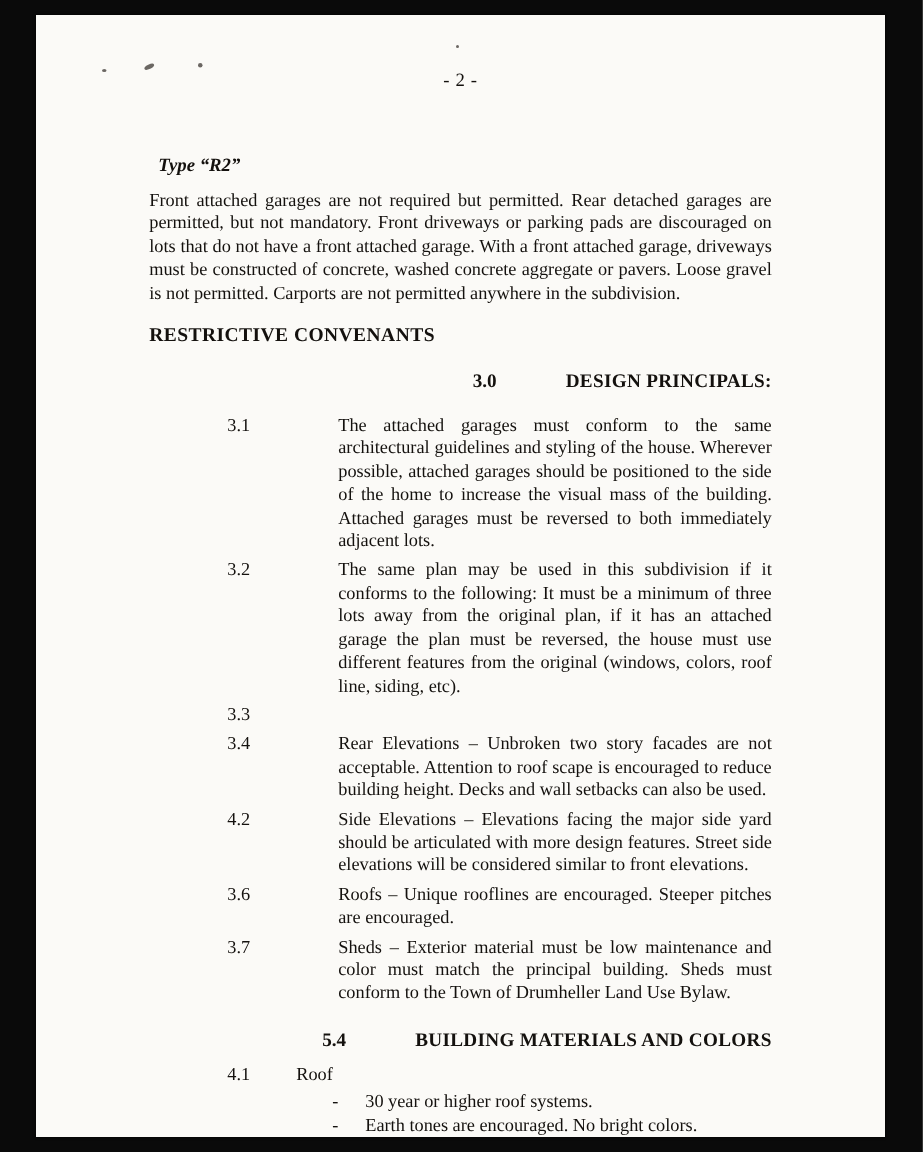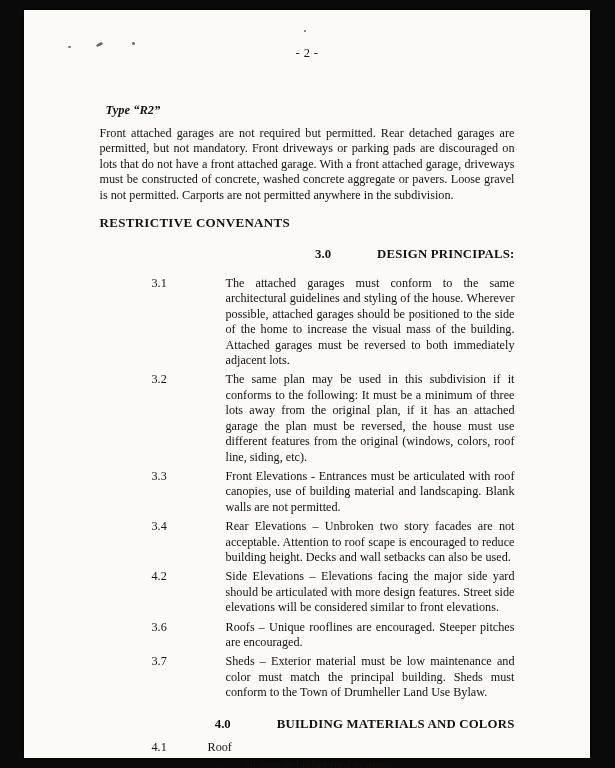"Front Elevations - Entrances must" div.ctext { html: <div>Front Elevations - Entrances must be articulated with roof canopies, use of building material and landscaping. Blank walls are not permitted.</div> -> none }
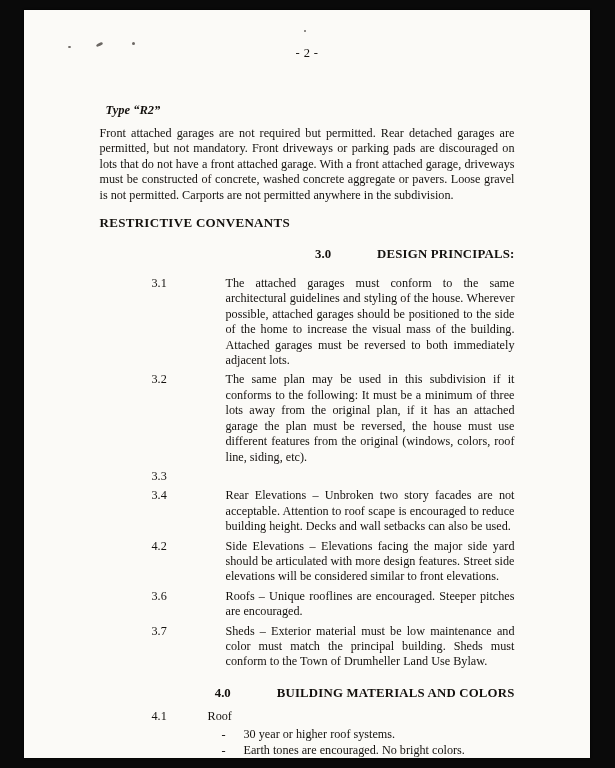"4.0" div.num { text: 4.0 -> 5.4 }
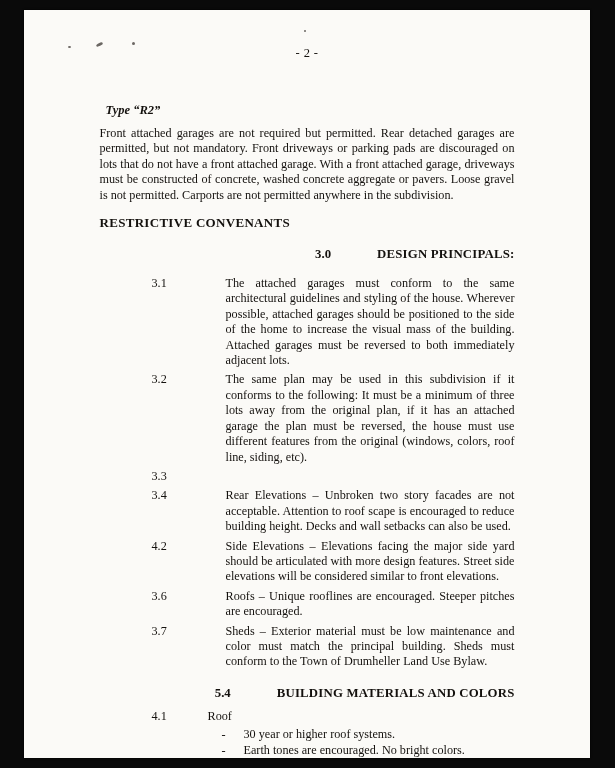"4.1" .sub { gap: 10px -> none }
